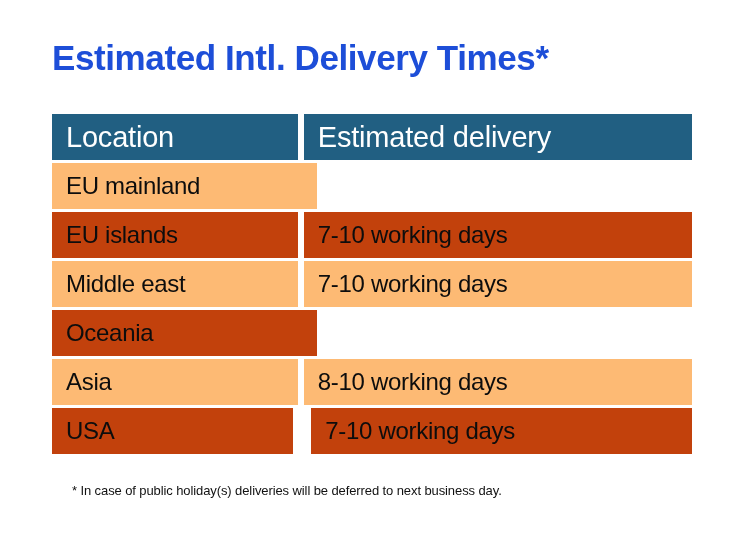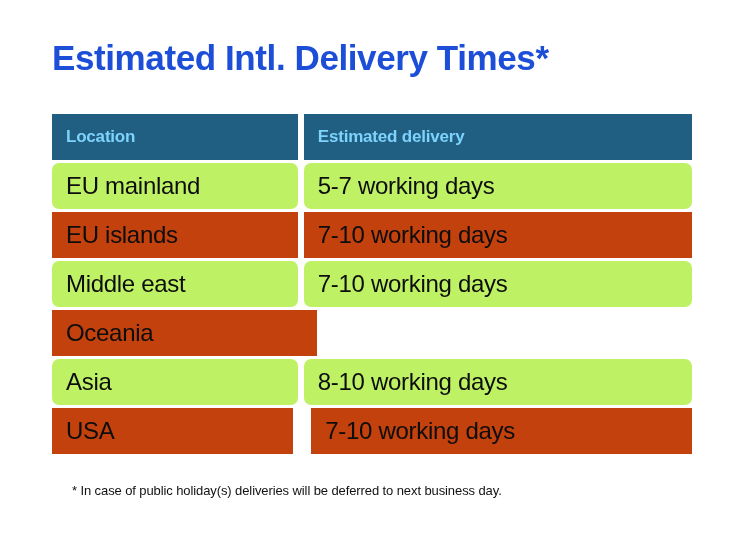"Location" .header-row .cell { color: #7dd3fc -> #ffffff; font-size: 17px -> 29px; font-weight: 700 -> 400 }
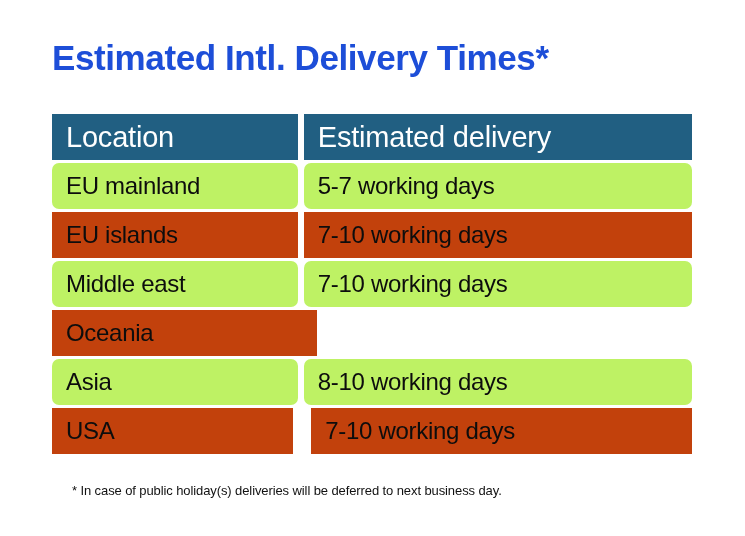"EU mainland" .body-row.row-odd .cell { background: #bef264 -> #fdba74; border-radius: 7px -> none }
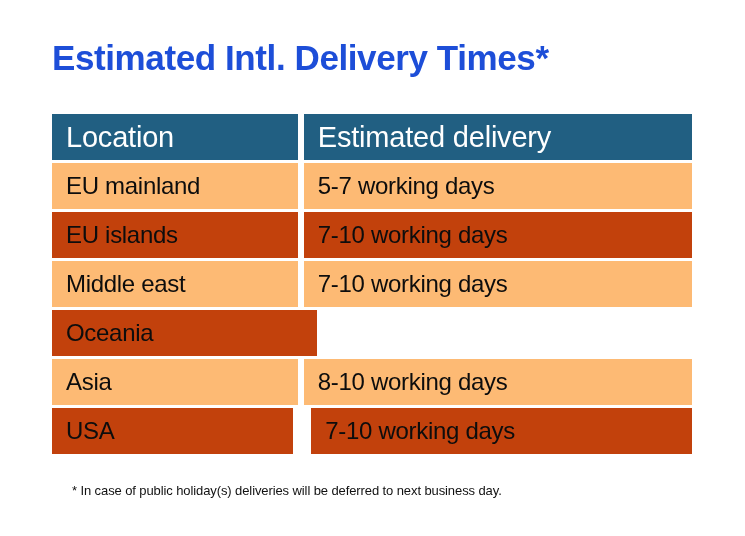"5-7 working days" div.cell { html: <div>5-7 working days</div> -> none }
